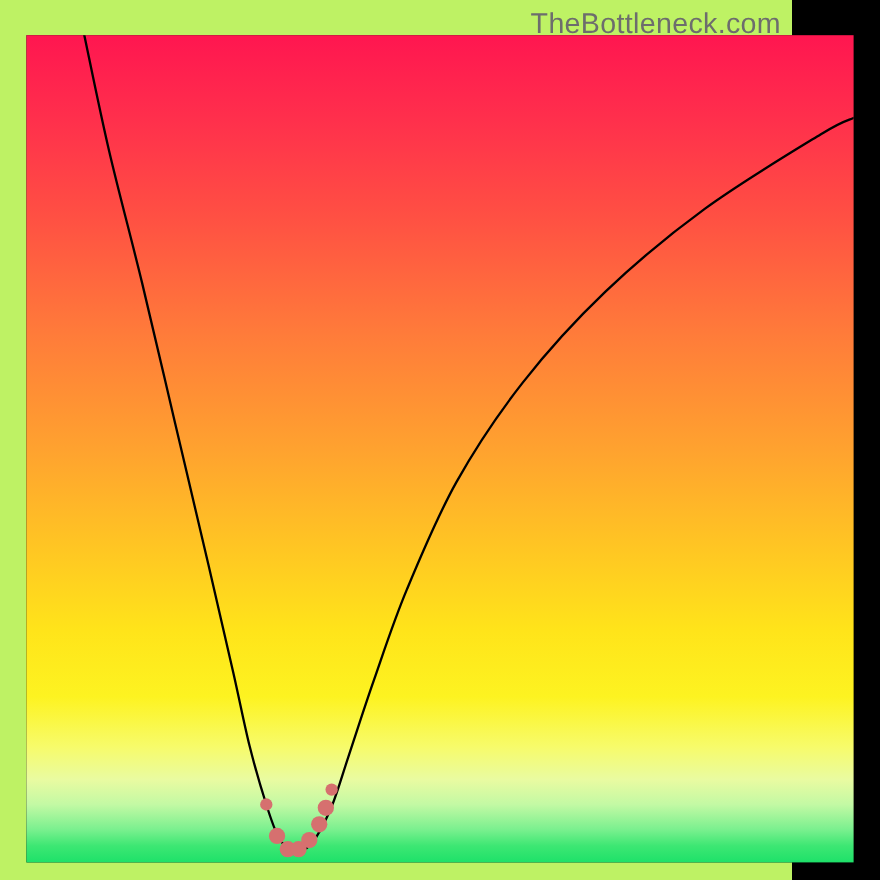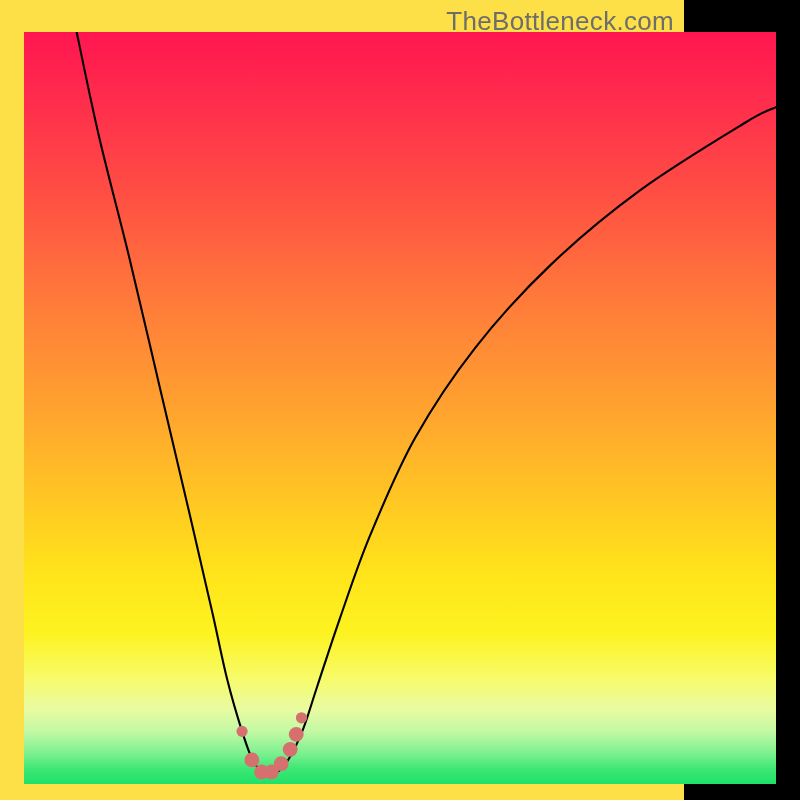"TheBottleneck.com" .frame { background: #fde047 -> #bef264; padding-left: none -> 36px }
